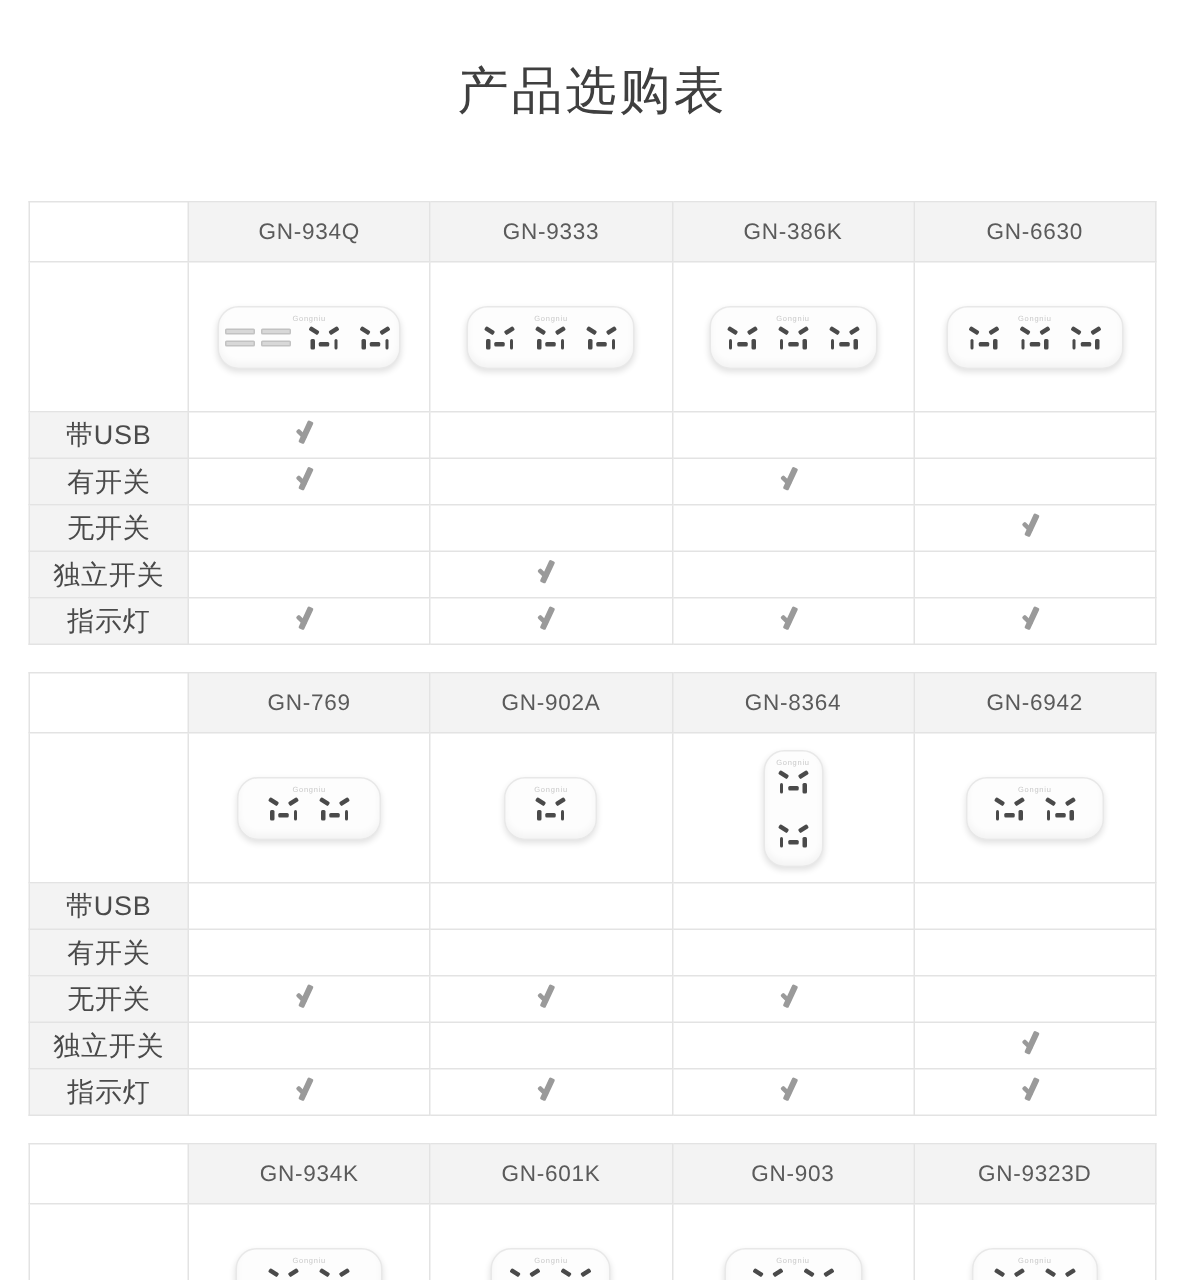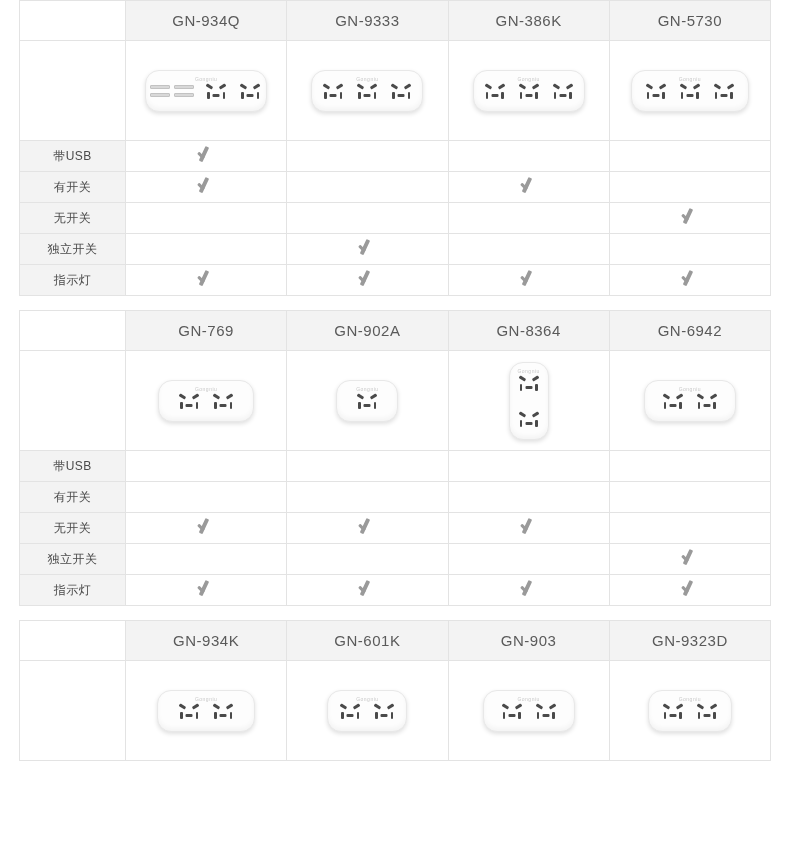"产品选购表" h1.page-title { html: none -> <h1>产品选购表</h1> }
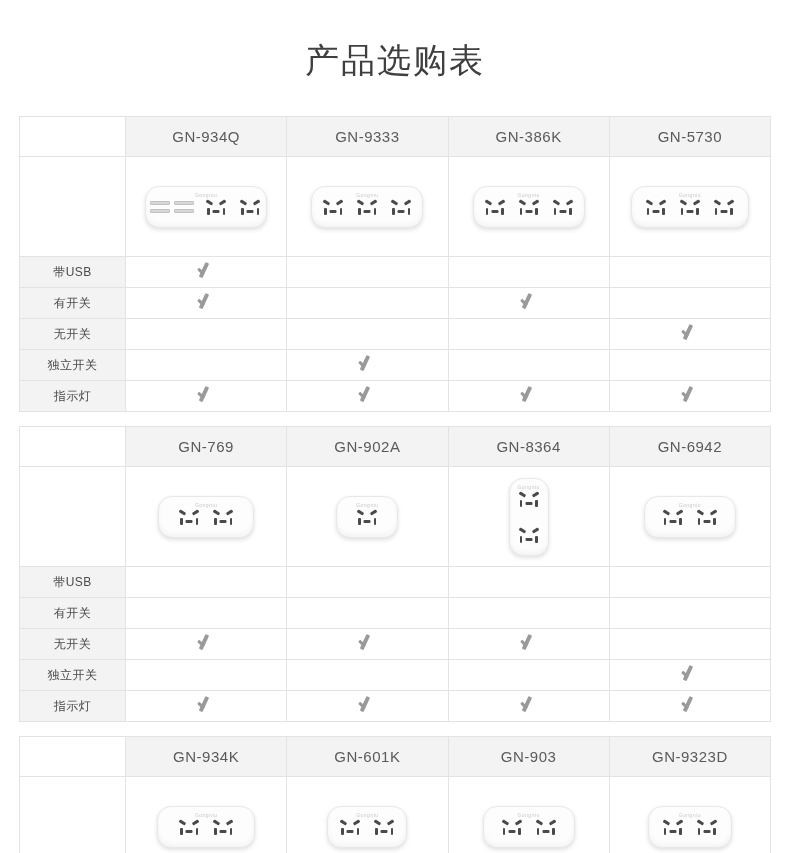"GN-934Q" .table-block { margin: 0 auto 14px auto -> 18px auto 14px auto }
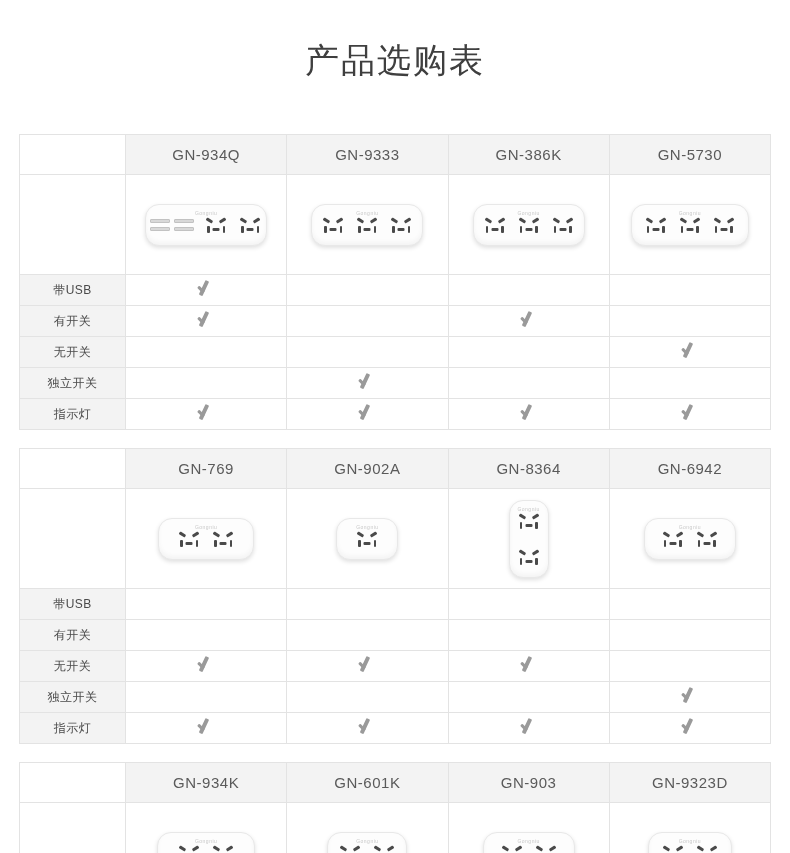"GN-5730" th.hdr-cell { text: GN-5730 -> GN-6630 }
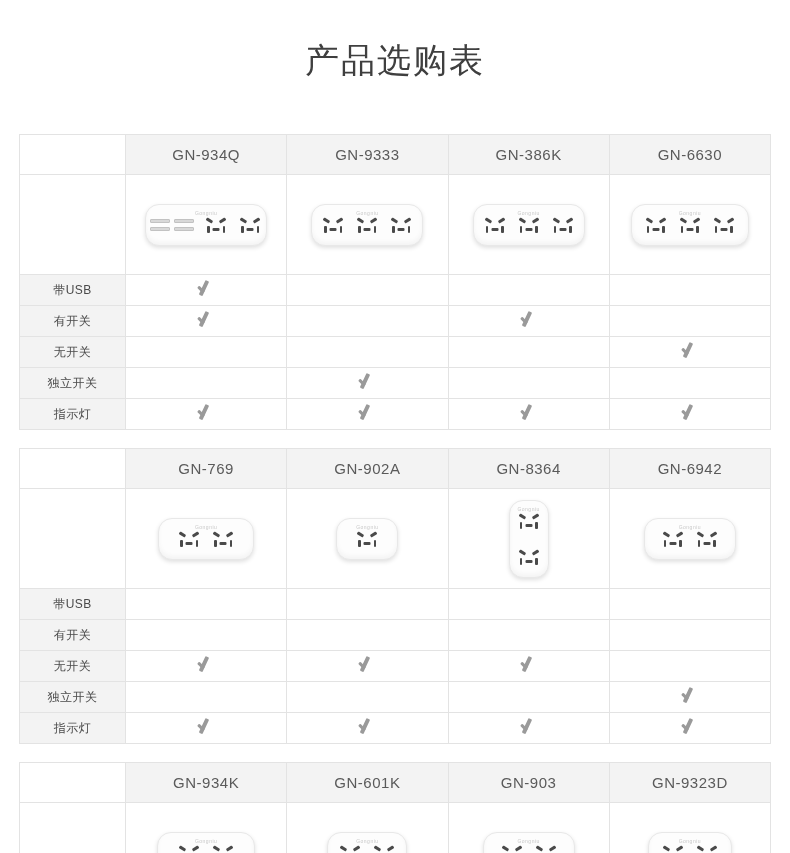"带USB" .row-label { font-size: 12px -> 18px }
